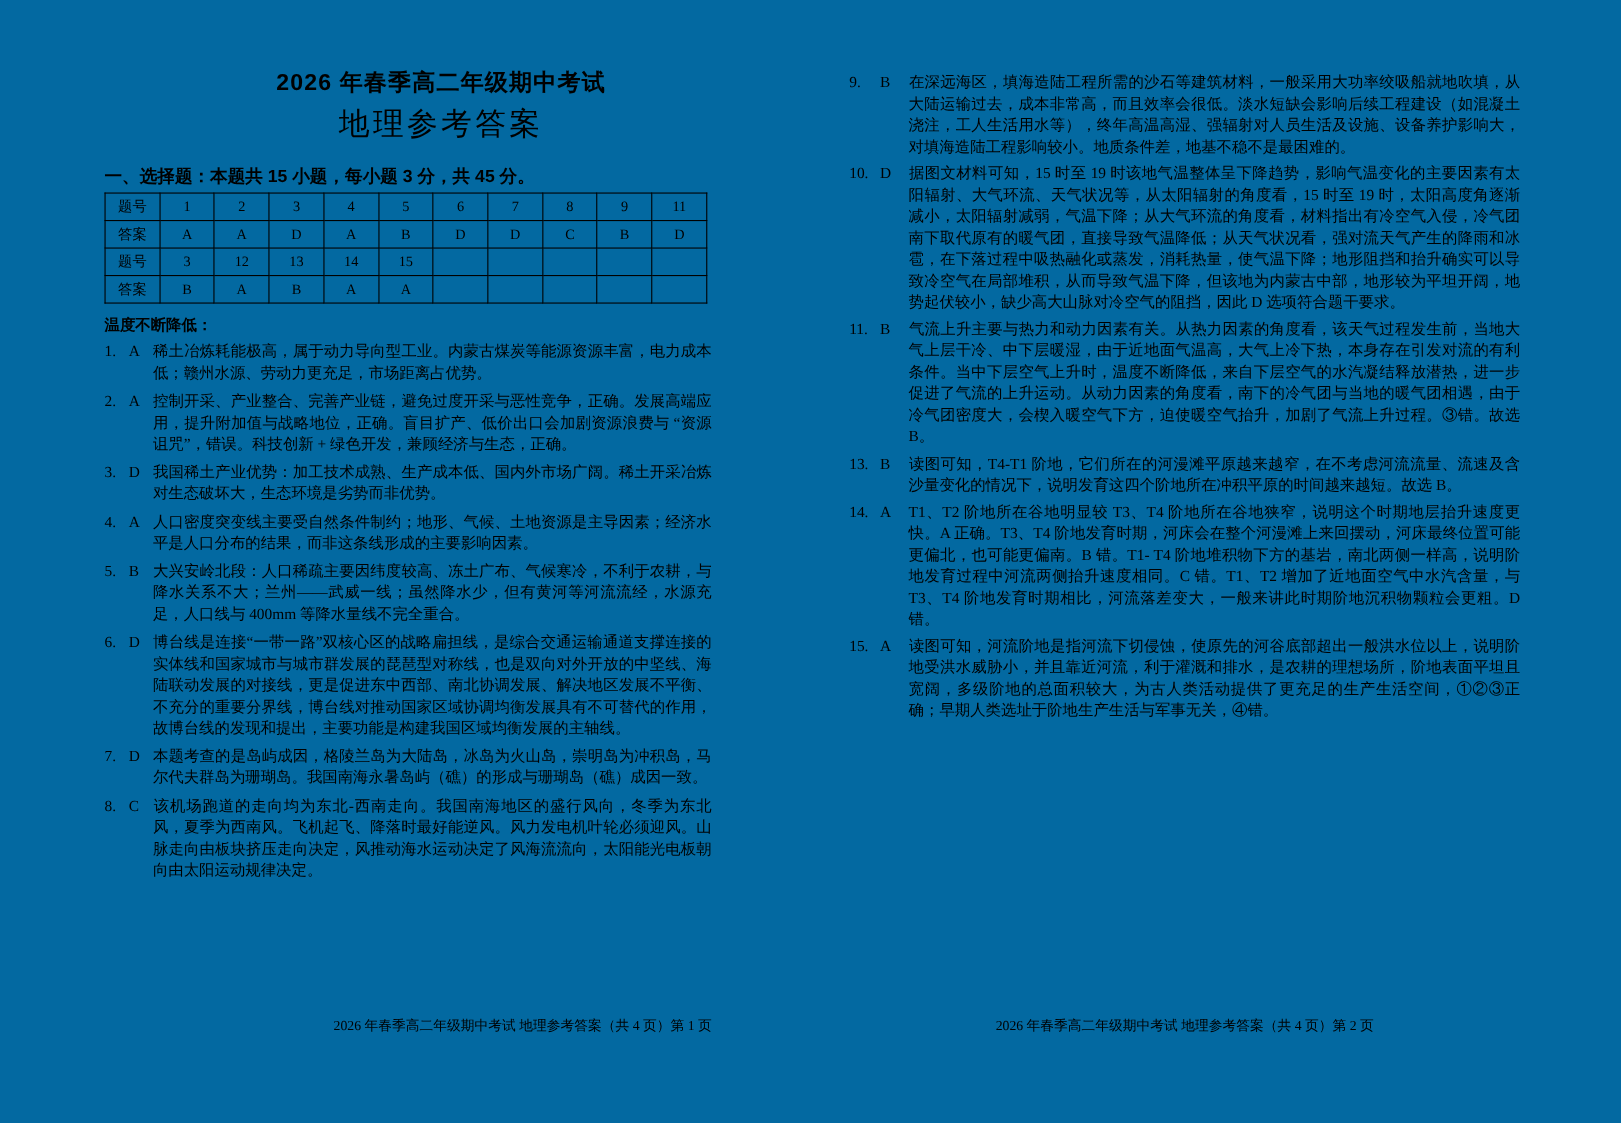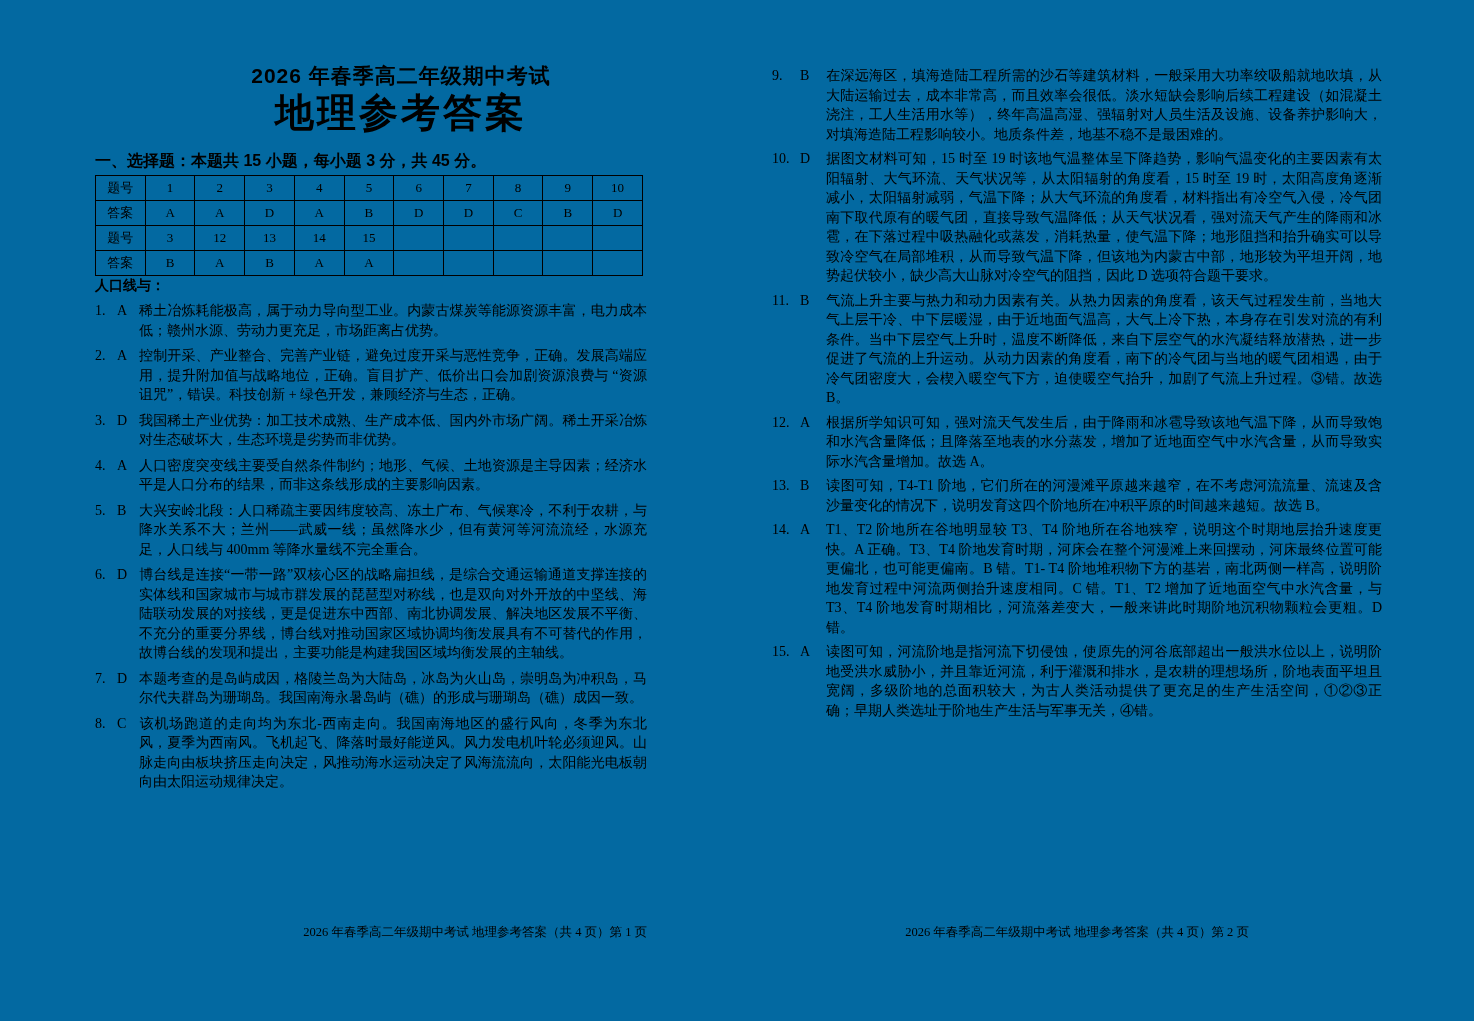"地理参考答案" .doc-subtitle { font-size: 39px -> 28px; font-weight: bold -> normal }
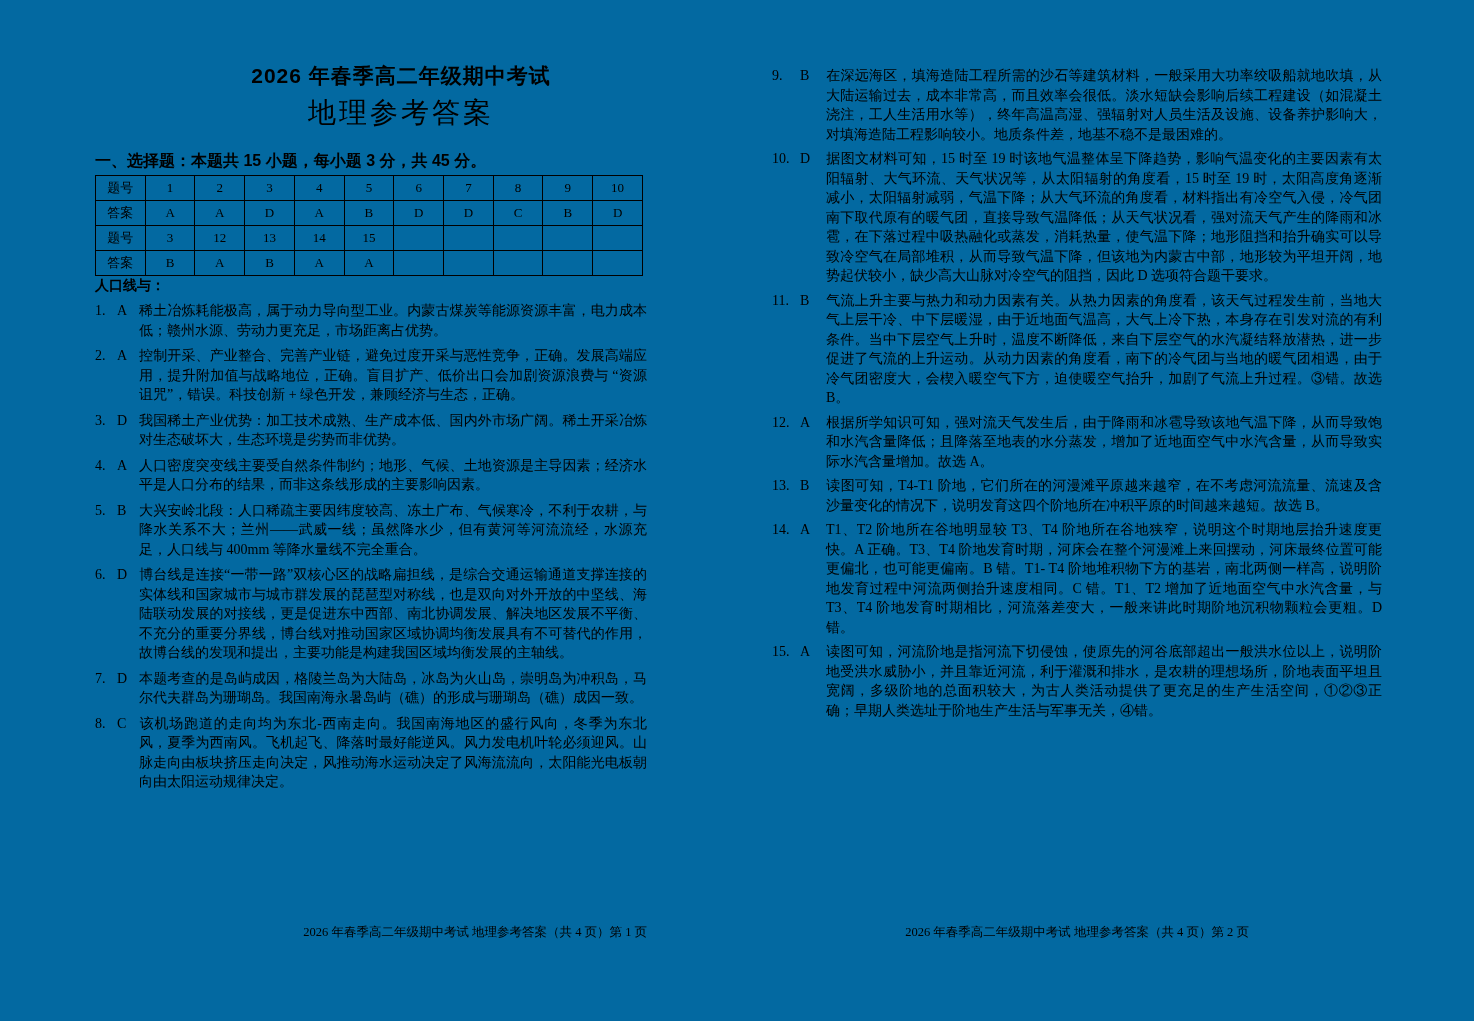"题号" table.answers { margin-bottom: none -> 10px }
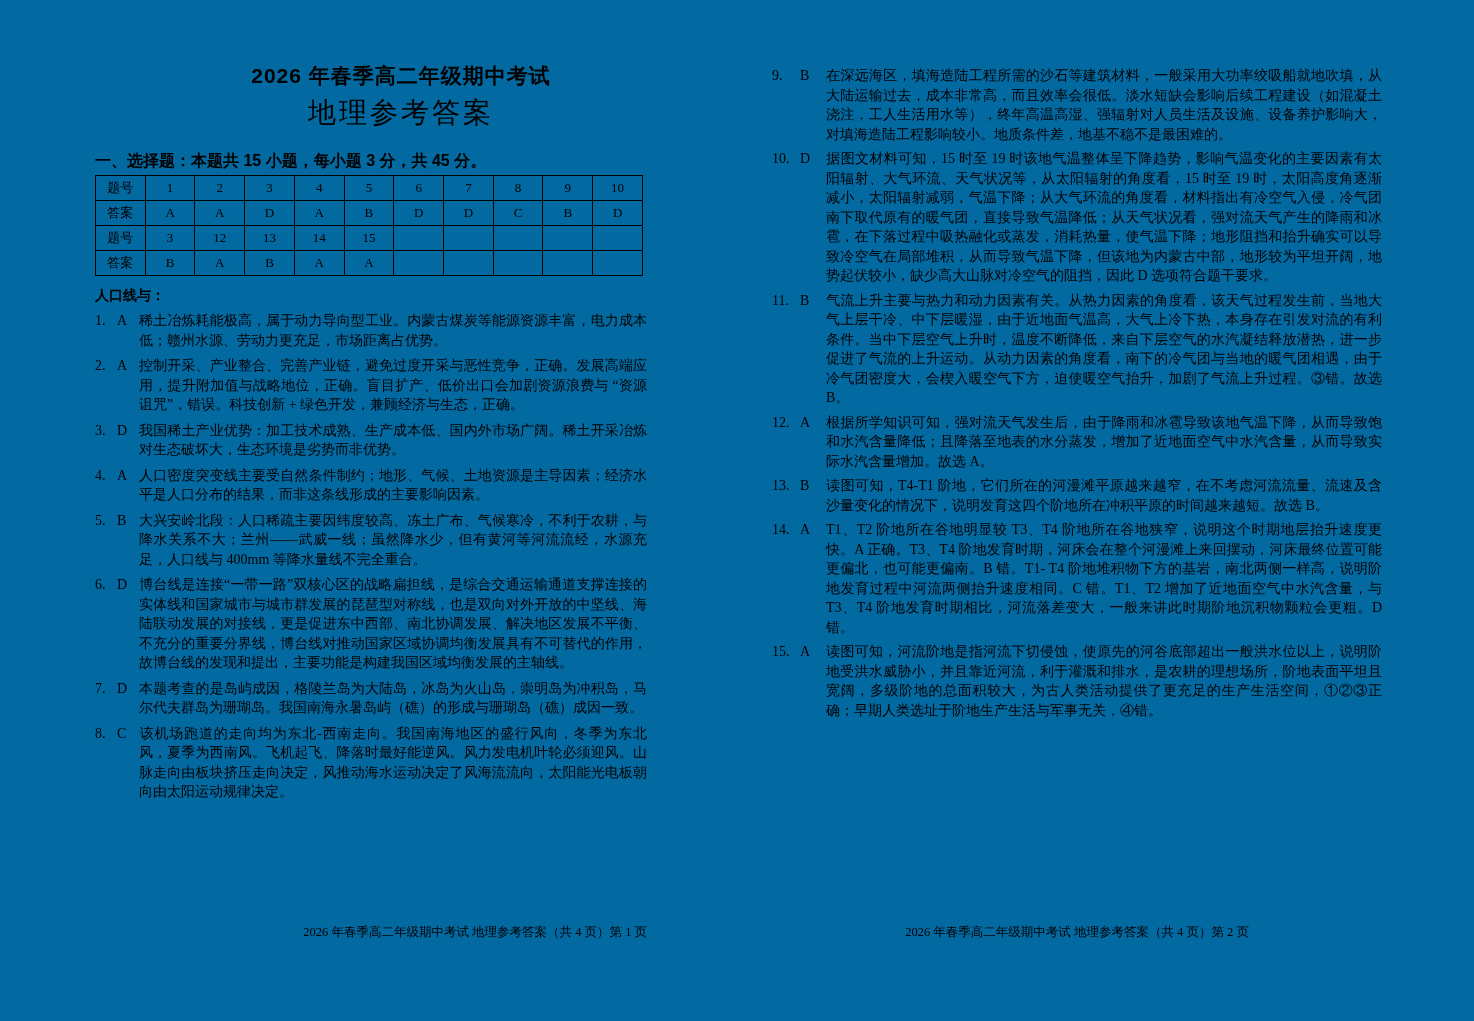"10" td { text: 10 -> 11 }
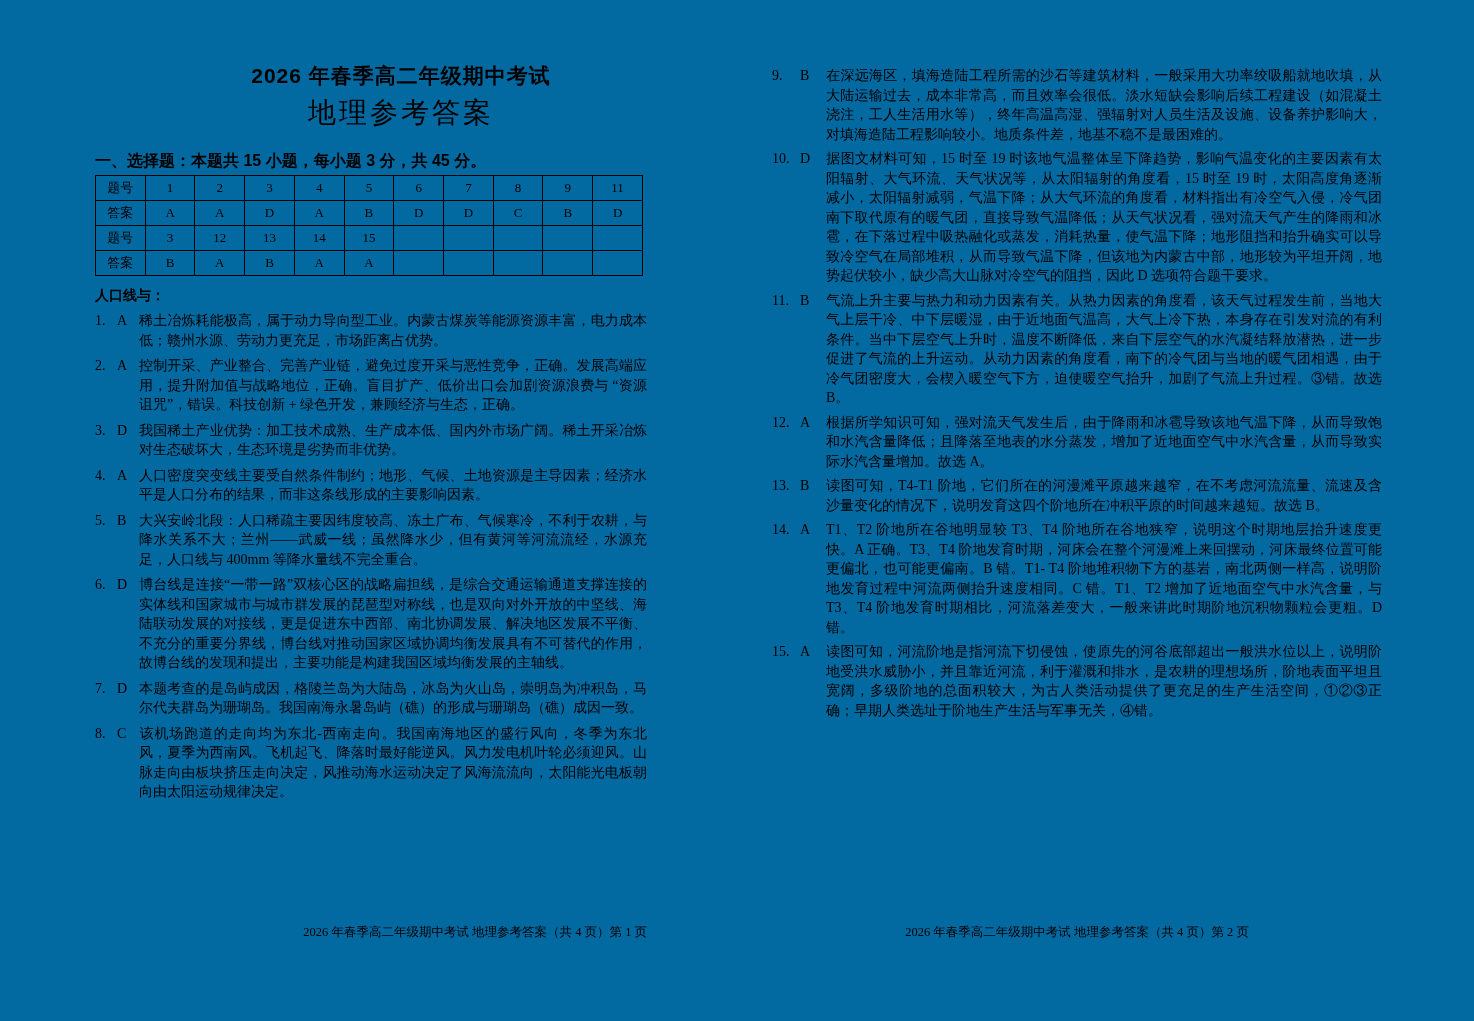"人口线与：" div.analysis-header { text: 人口线与 -> 温度不断降低 }
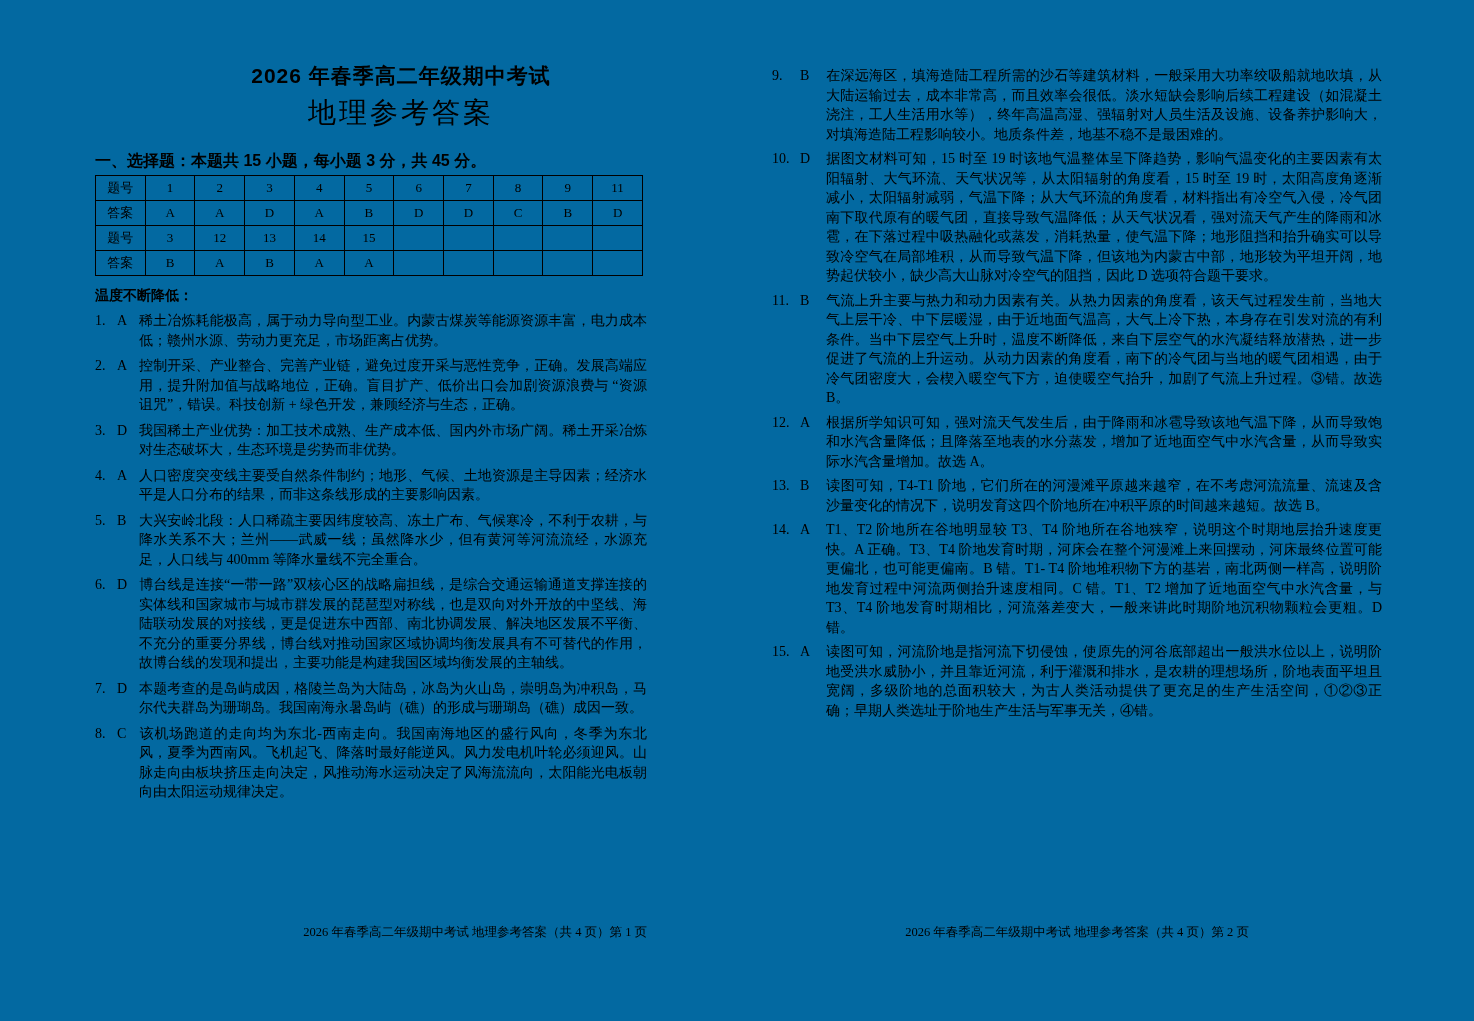"12. A" div.item { html: <div><span>12.</span><span>A</span><span>根据所学知识可知，强对流天气发生后，由于降雨和冰雹导致该地气温下降，从而导致饱和水汽含量降低；且降落至地表的水分蒸发，增加了近地面空气中水汽含量，从而导致实际水汽含量增加。故选 A。</span></div> -> none }
